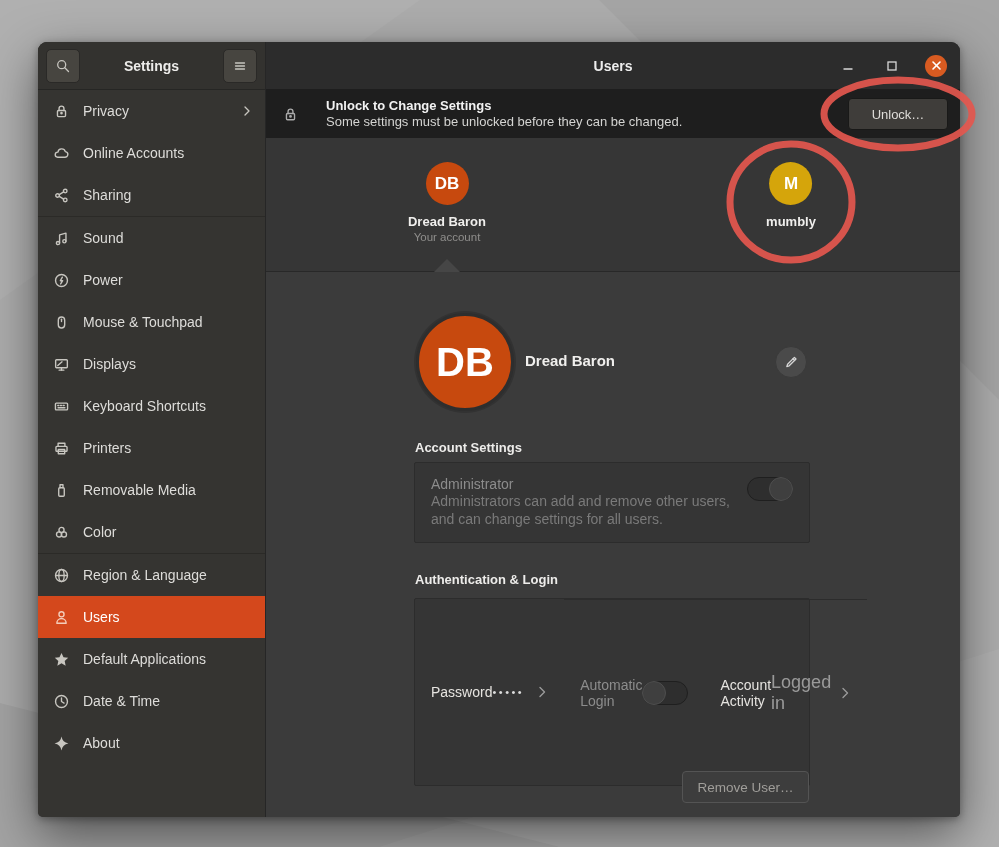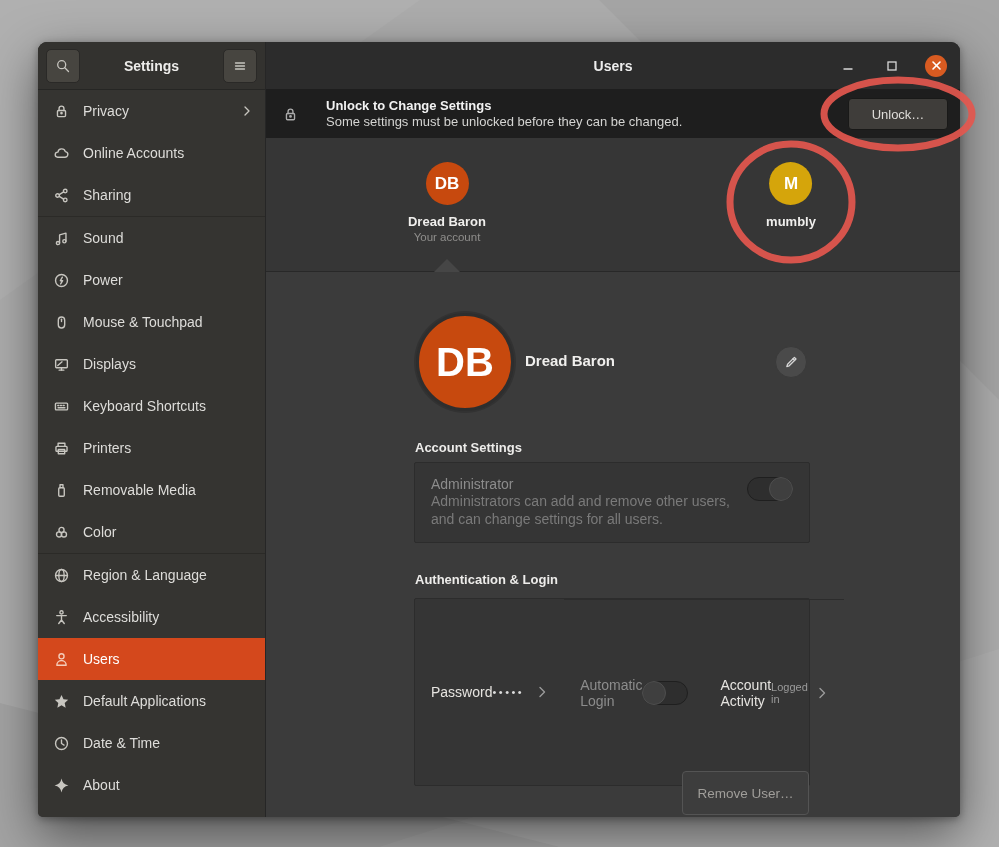"Accessibility" div.sb-item { html: <div> <span> <svg> <circle></circle> <path></path> </svg> </span> <span>Accessibility</span> </div> -> none }
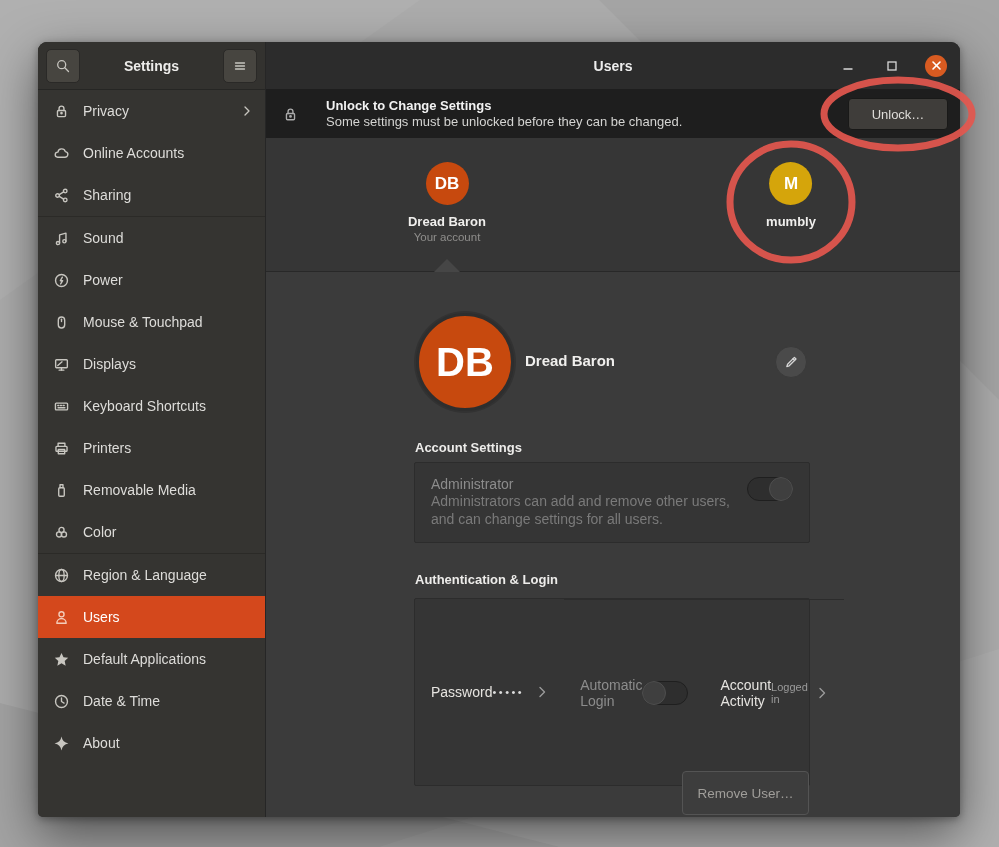"Logged in" .row-value { font-size: 11px -> 18px }
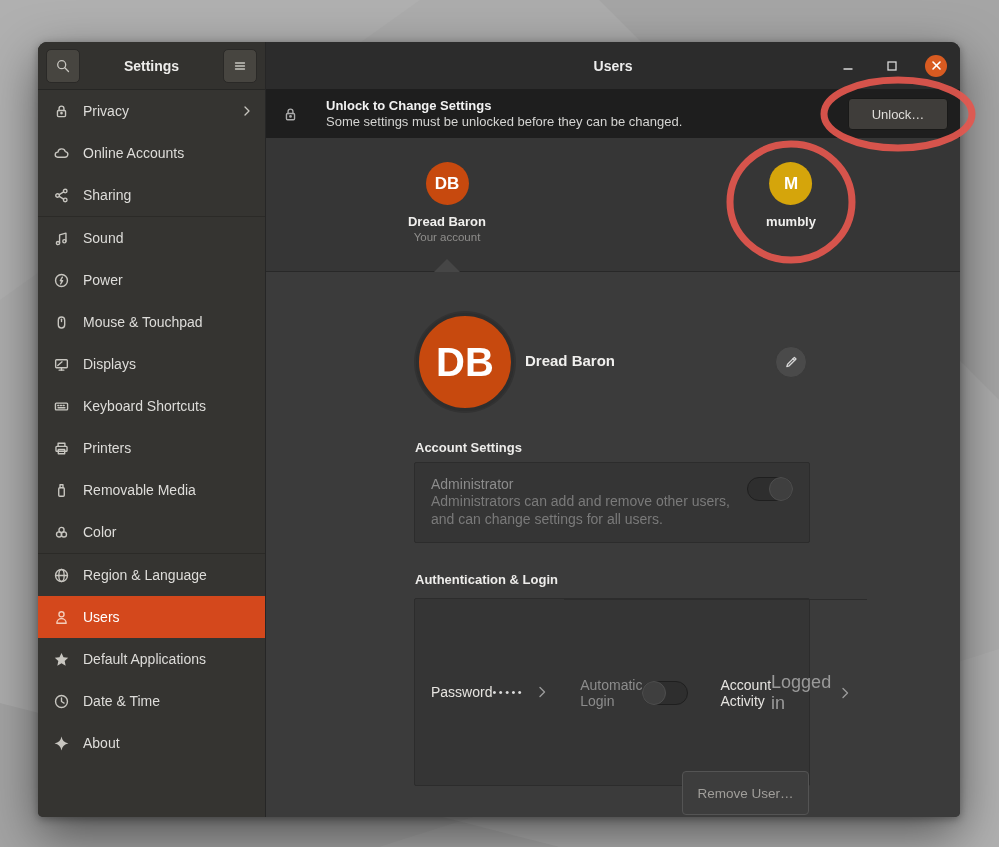"Remove User…" .remove-btn { height: 44px -> 32px }
